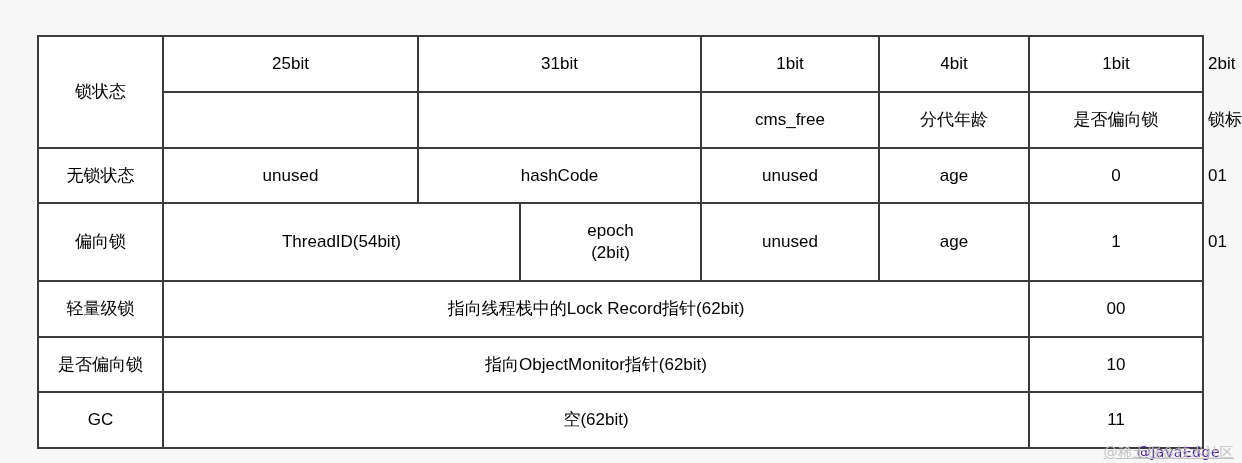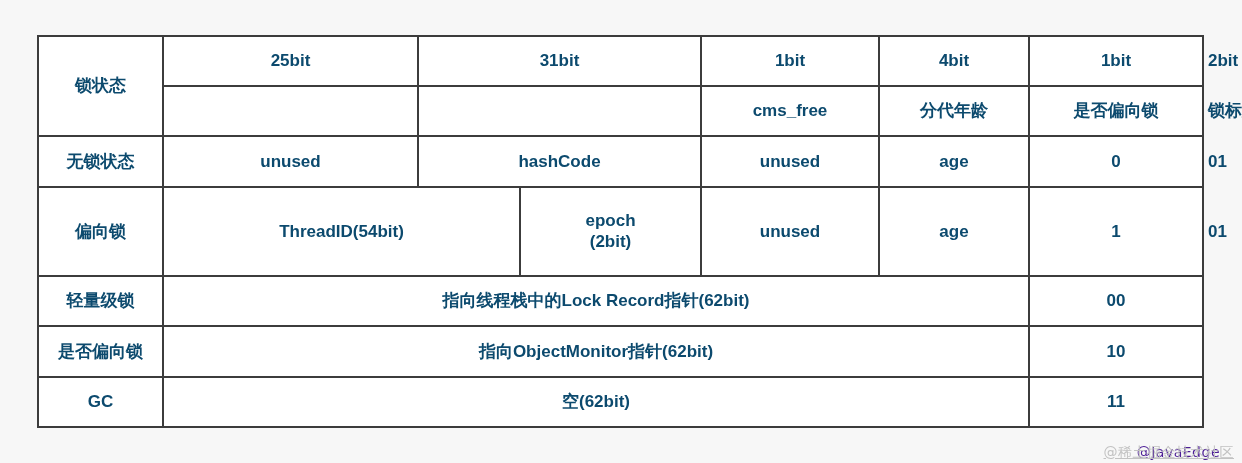"25bit" table.lock-table td { color: #0c4a6e -> #000000; font-weight: 700 -> 400; padding: 2px 4px -> 16px 4px }
